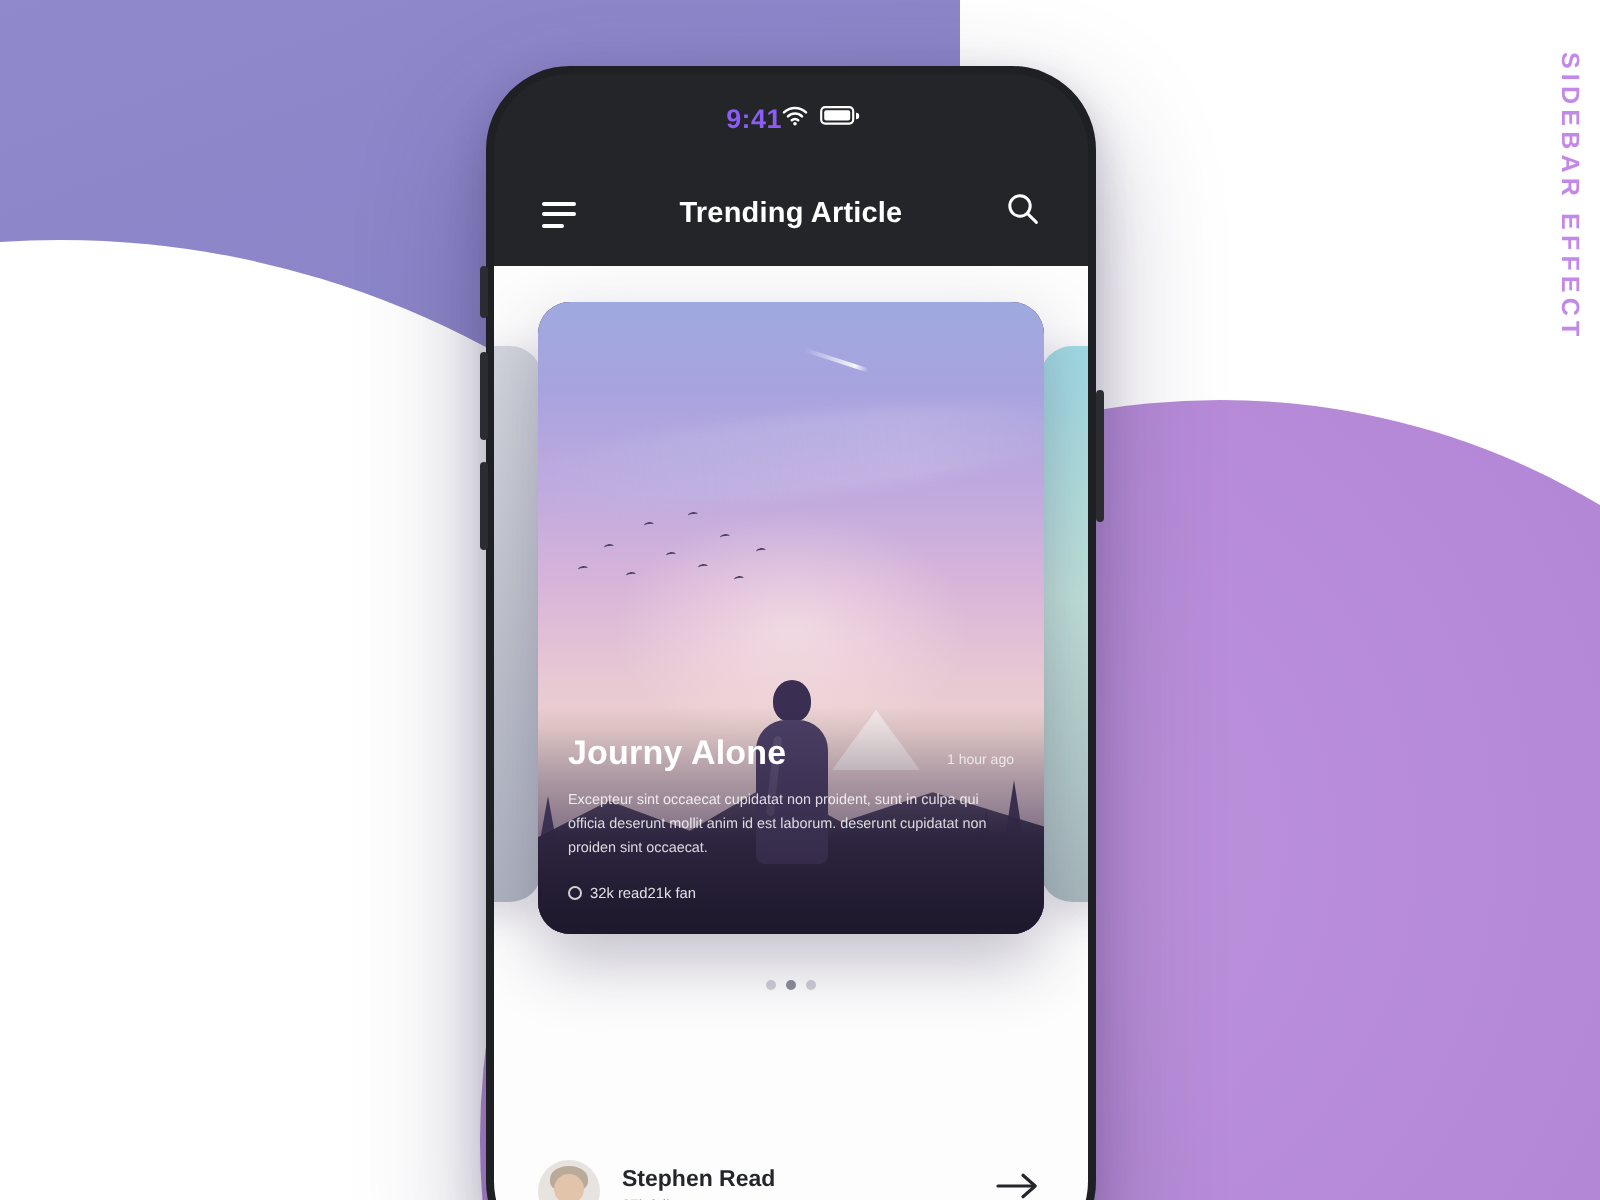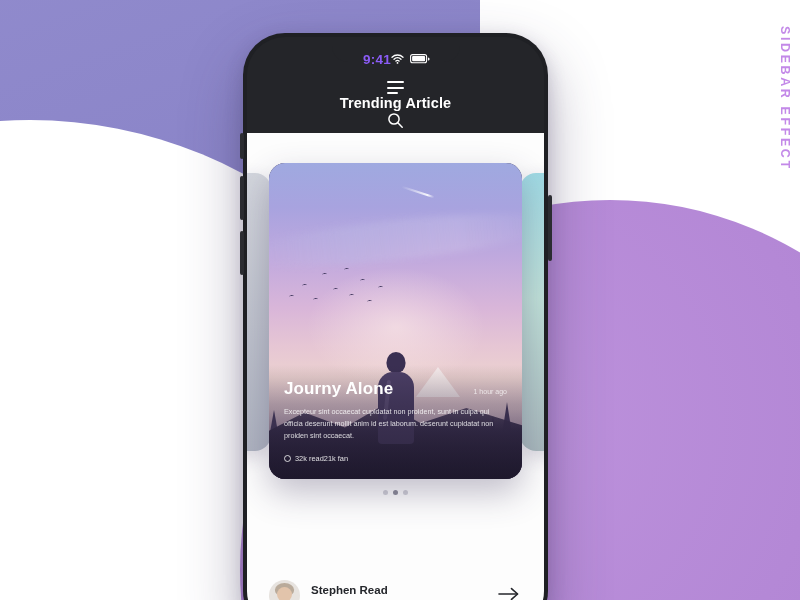"Trending Article" .app-header { flex-direction: column -> none }
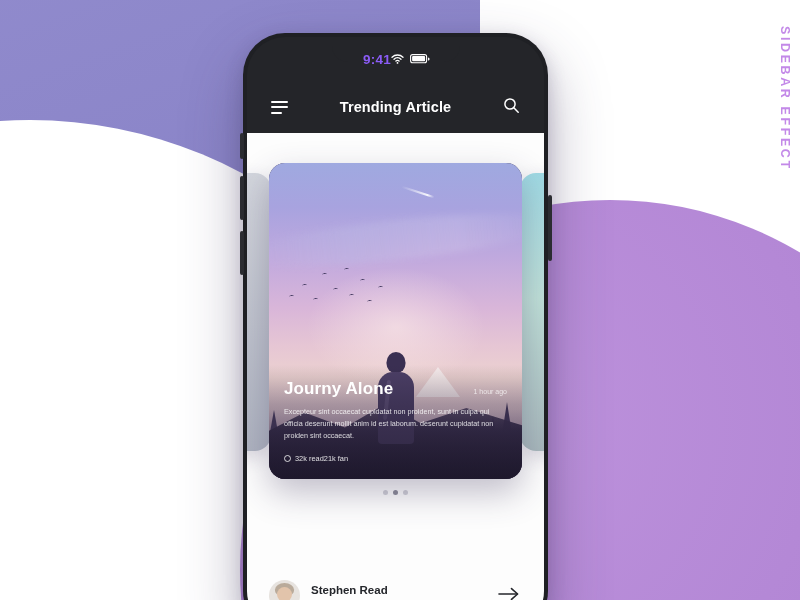"Journy Alone" .card-main { top: 12px -> 0 }
